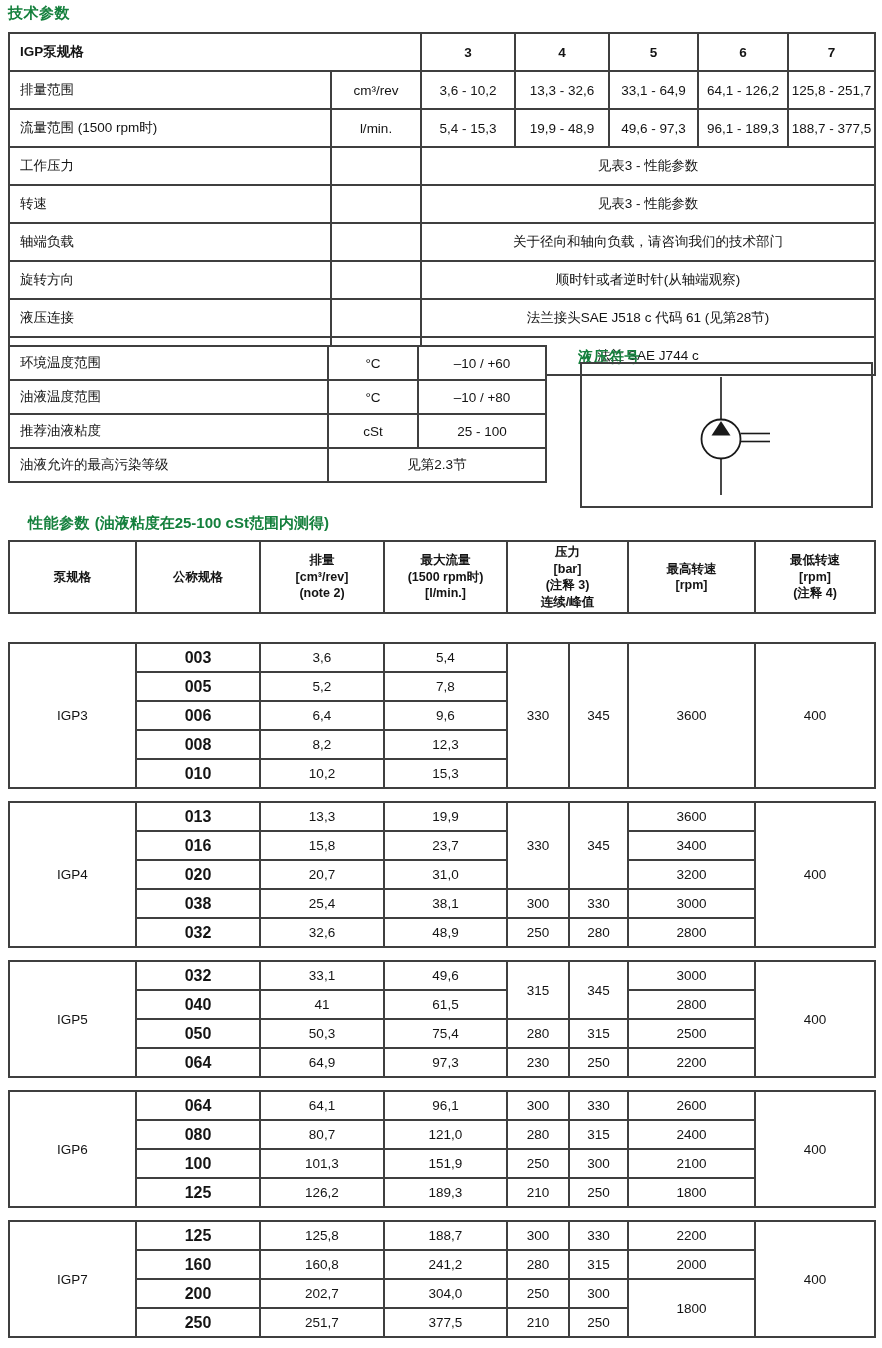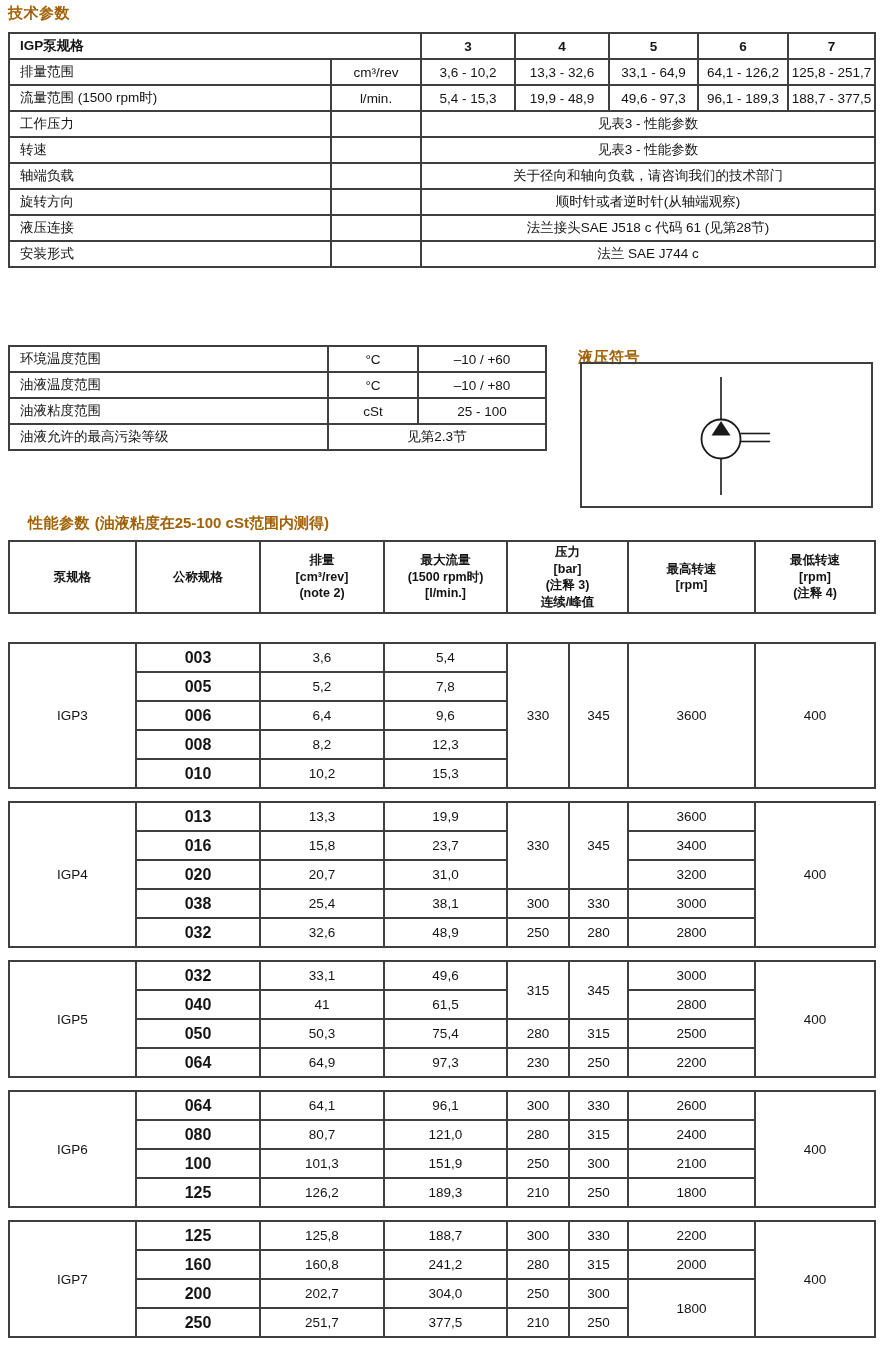"技术参数" .sec-title { color: #a16207 -> #15803d }
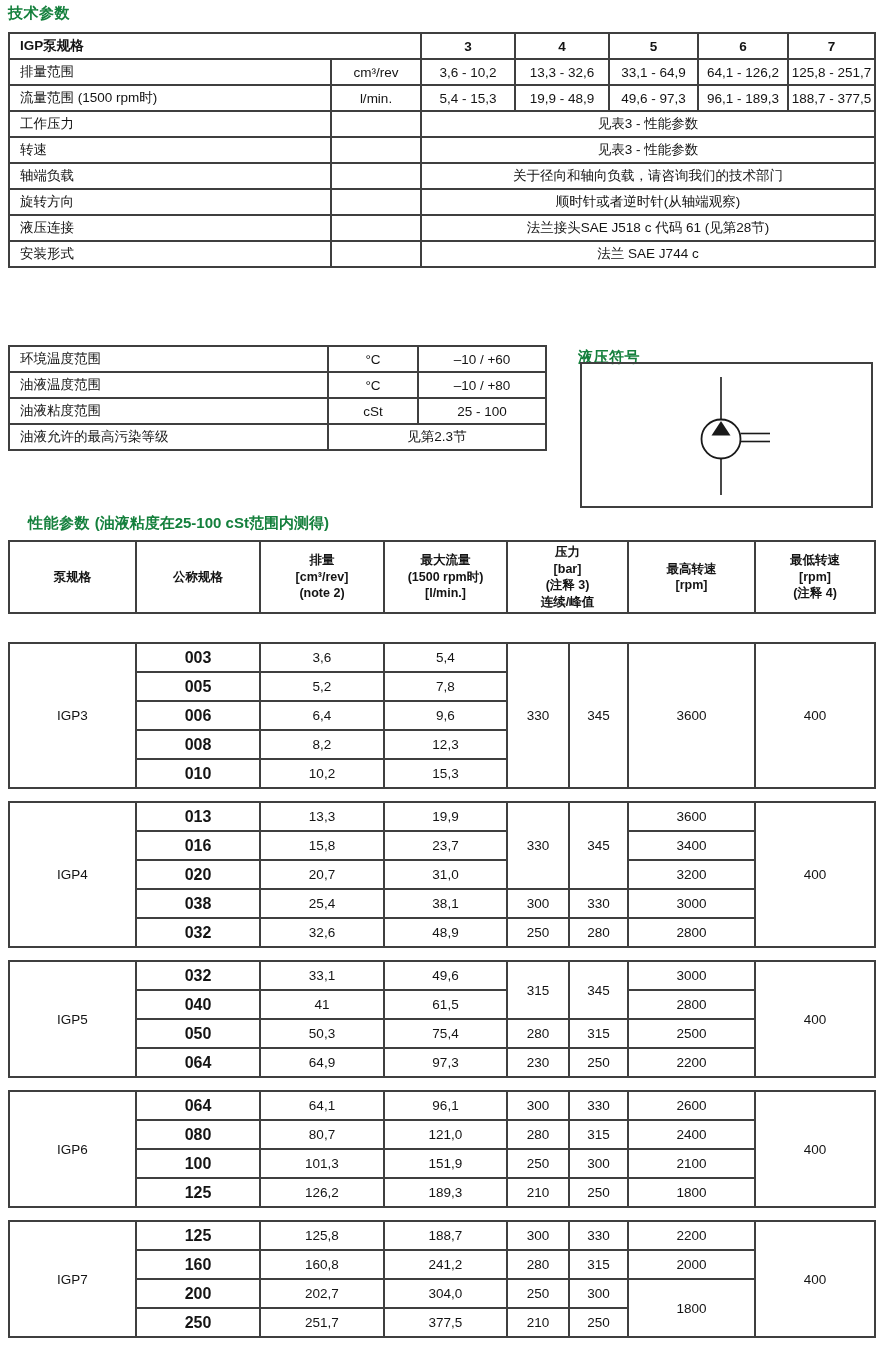"IGP泵规格" #t1 tr { height: 26px -> 38px }
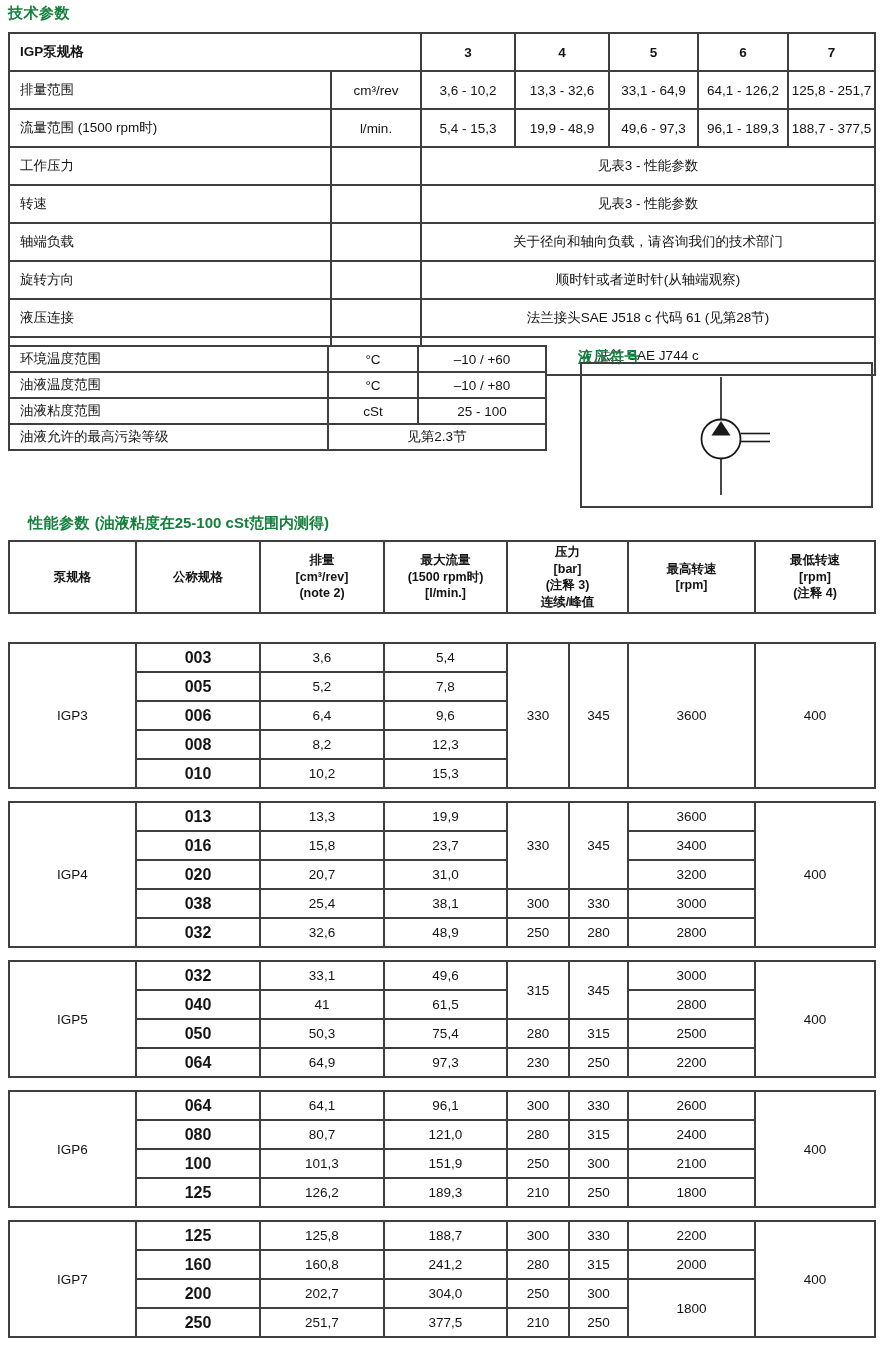"环境温度范围" #t2 tr { height: 26px -> 34px }
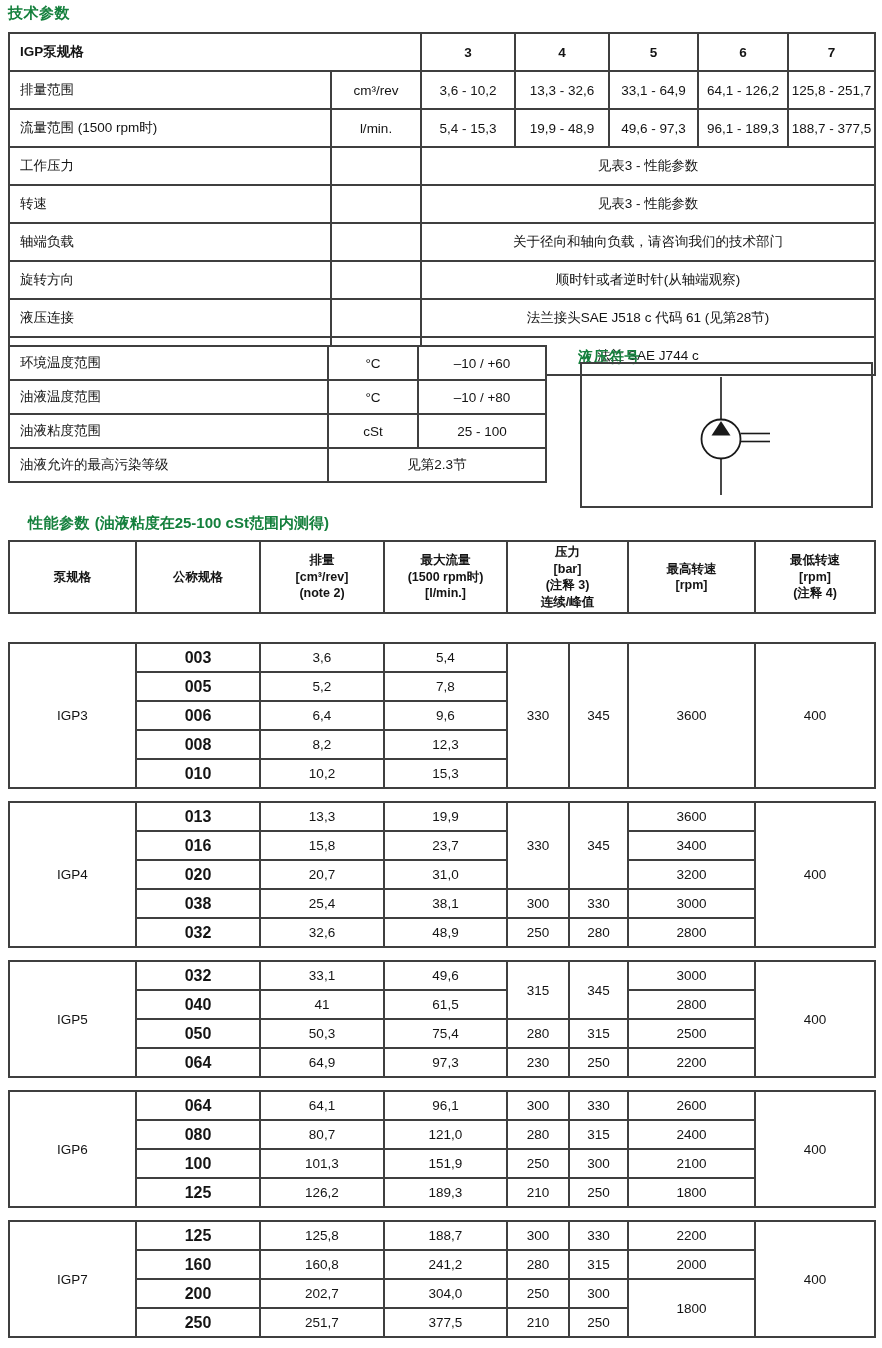"油液粘度范围" td.lbl { text: 油液粘度范围 -> 推荐油液粘度 }
